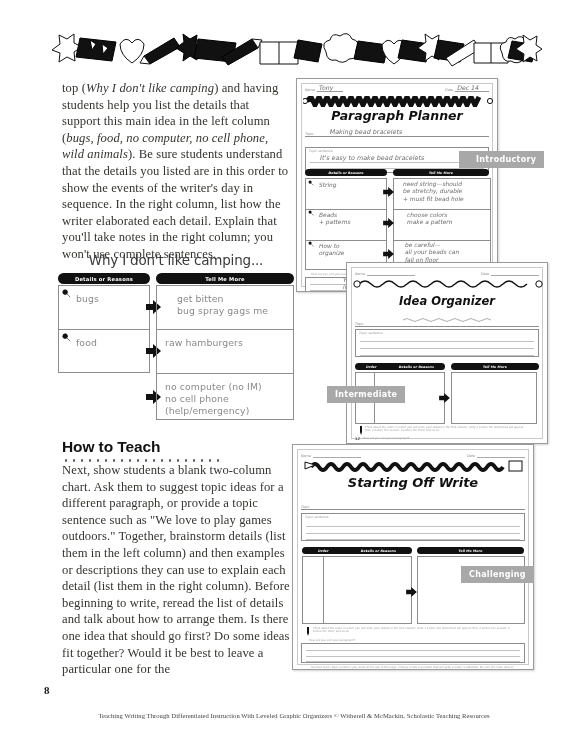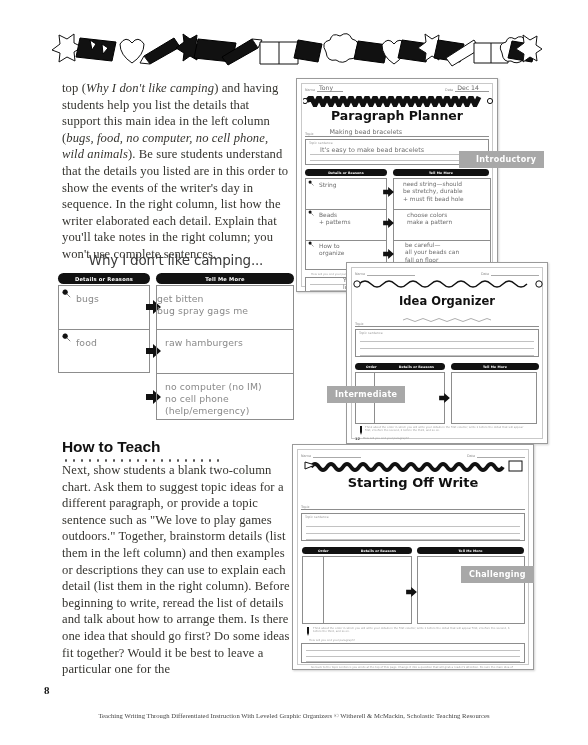"Paragraph Planner" .sheet { font-style: none -> italic }
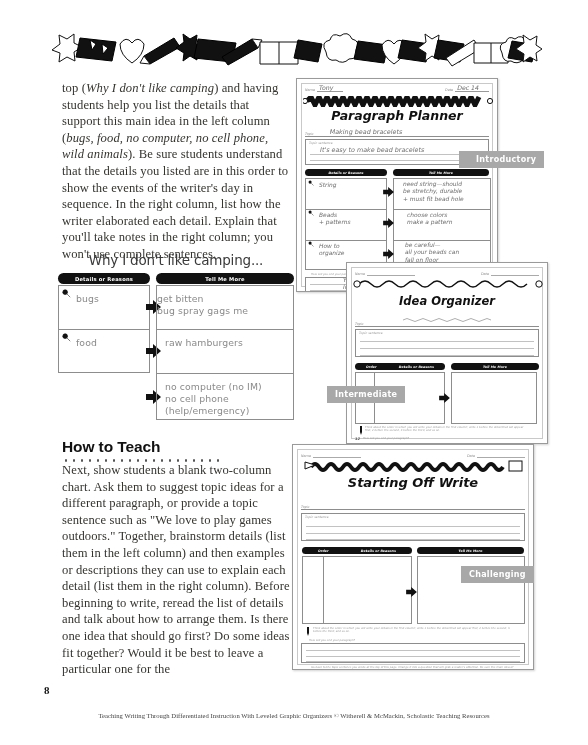"It's easy to make bead" div.tsbox { top: 60px -> 68px }
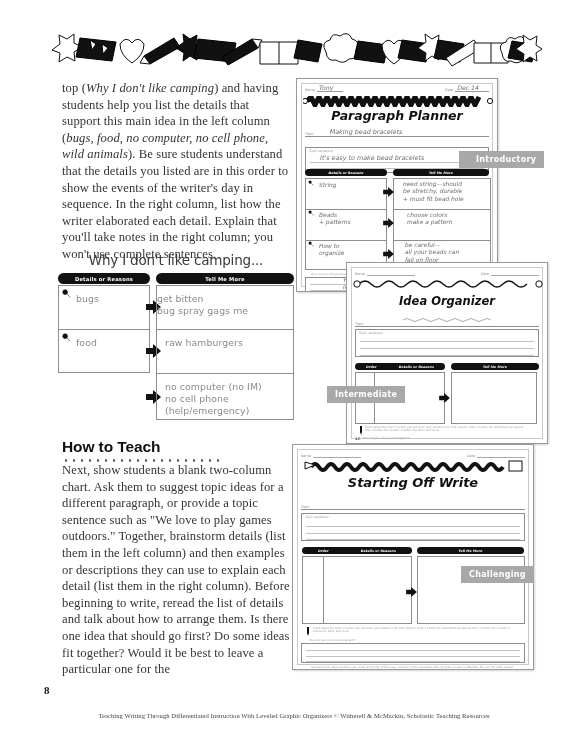"get bitten" div.rowB { padding-left: 0 -> 20px }
